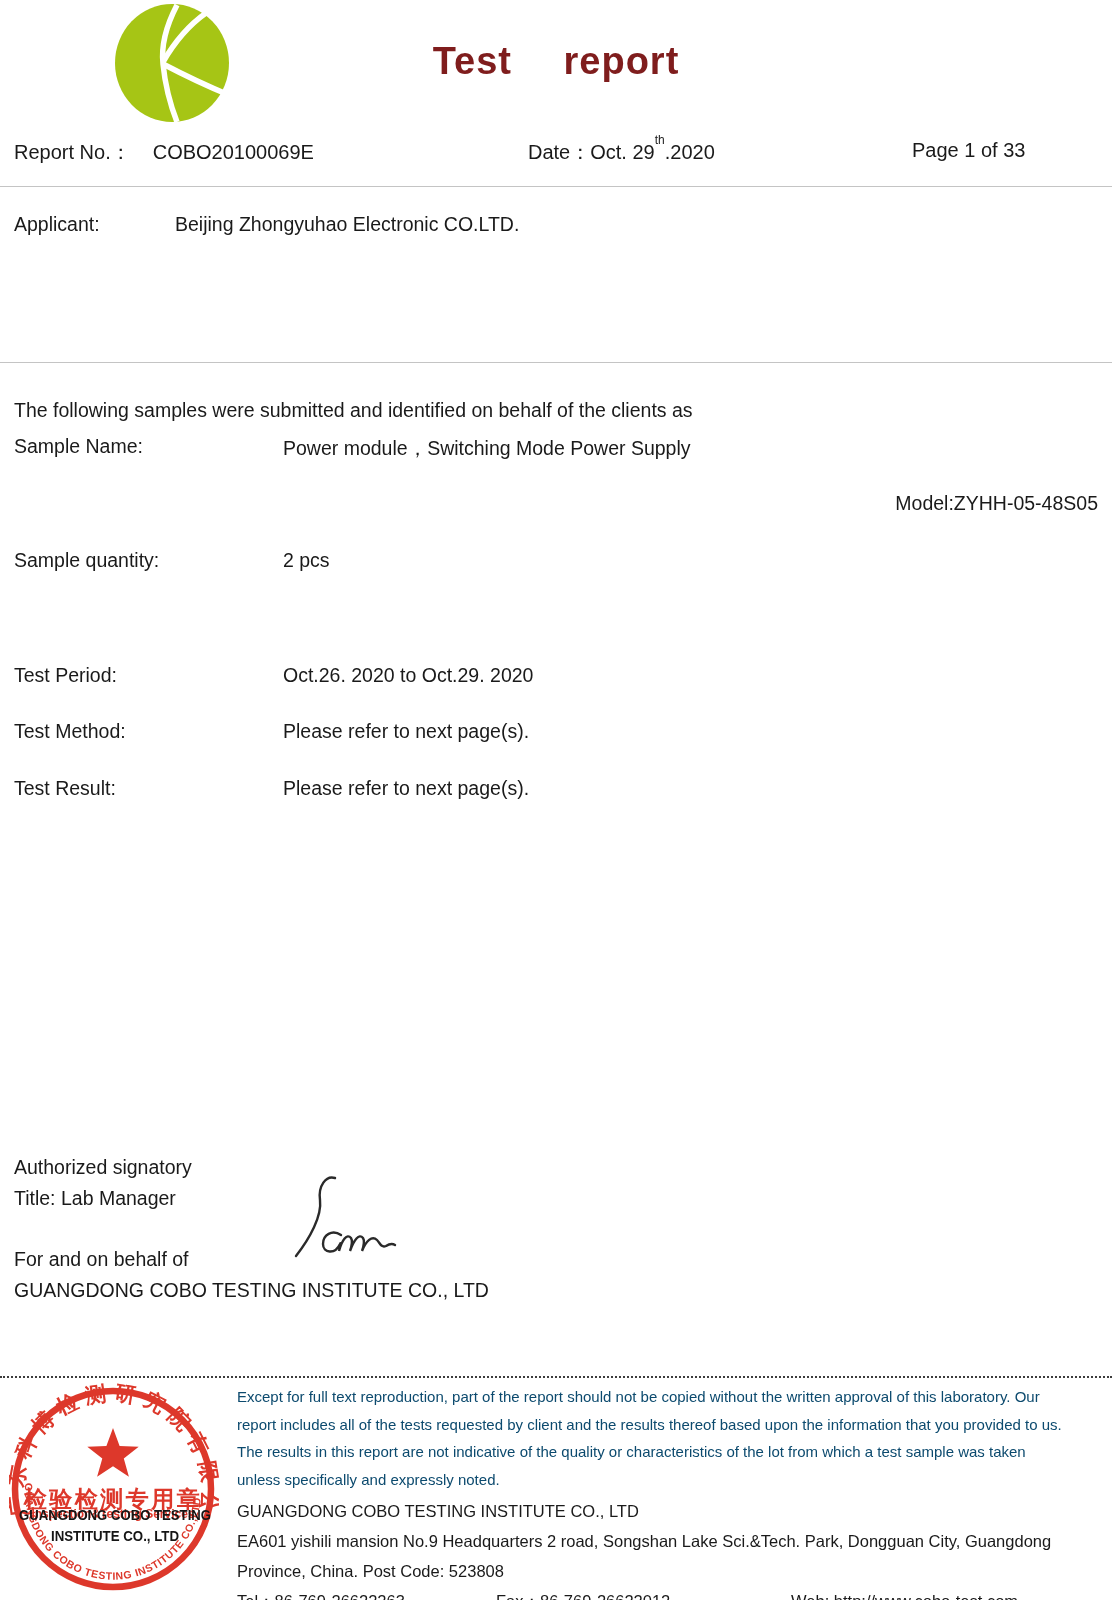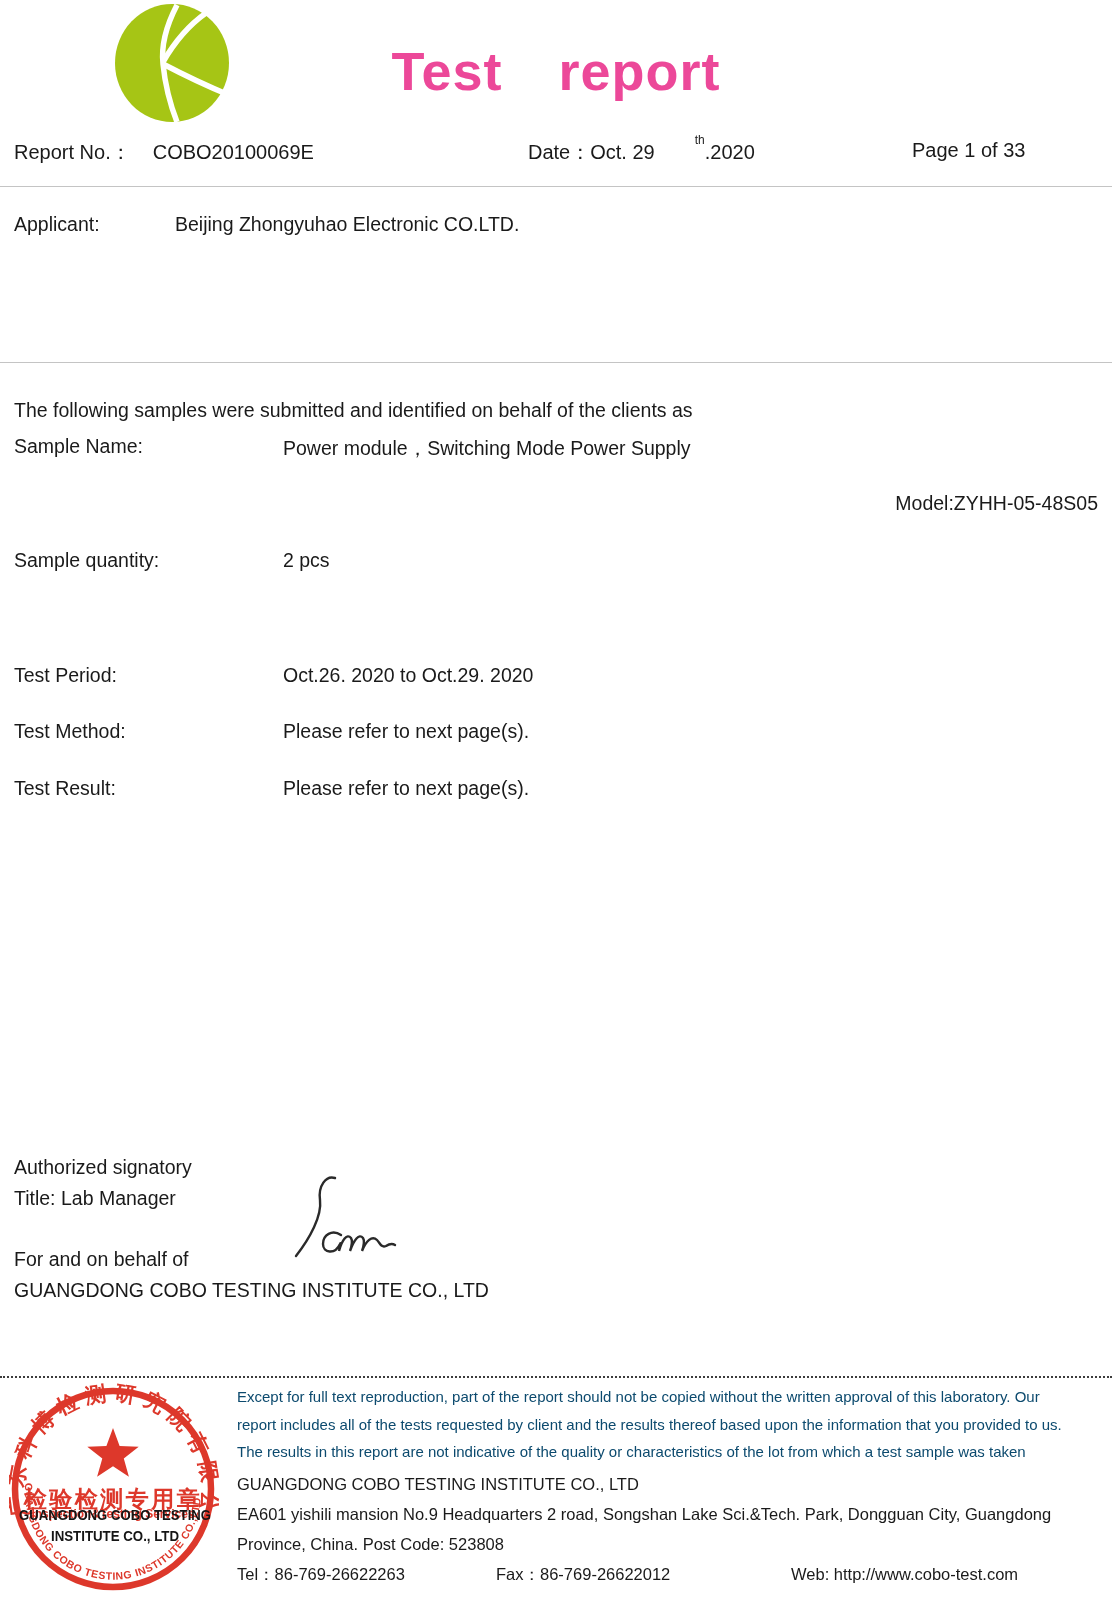"Test report" .title { color: #ec4899 -> #7f1d1d; font-size: 54px -> 38px }
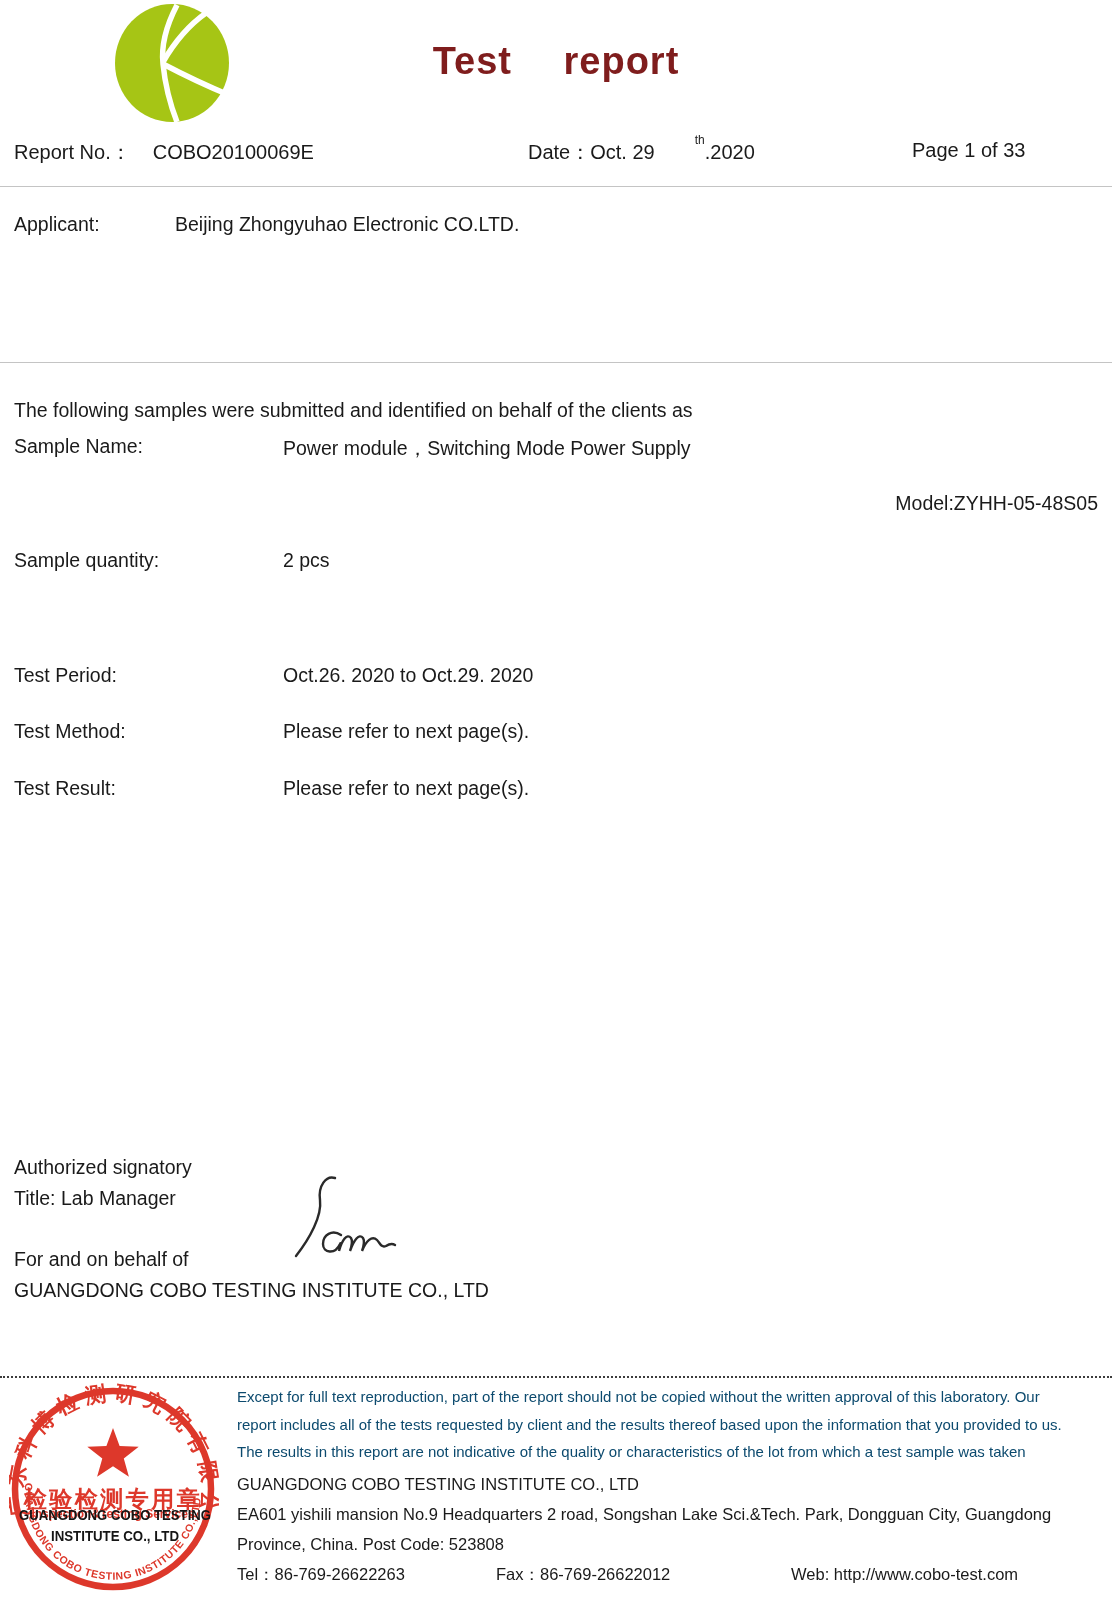"th" sup.th { margin-left: 40px -> none }
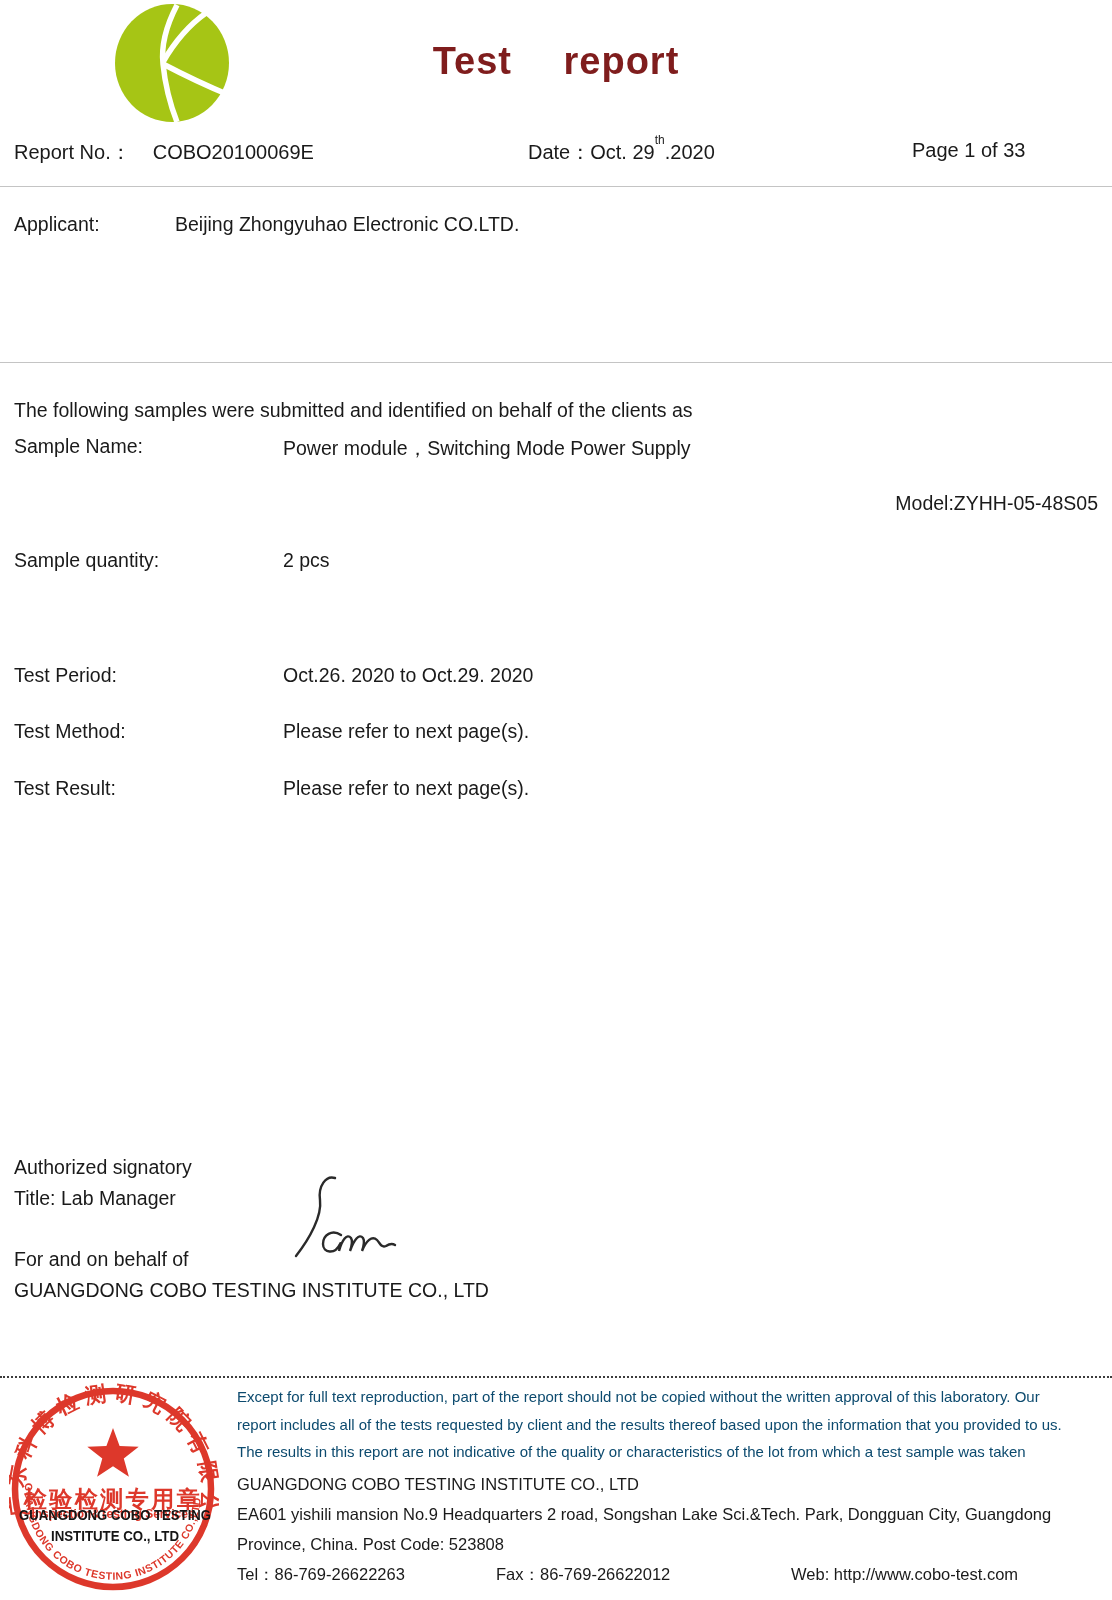"unless specifically and expressly noted." div.disc { html: none -> <div>unless specifically and expressly noted.</div> }
